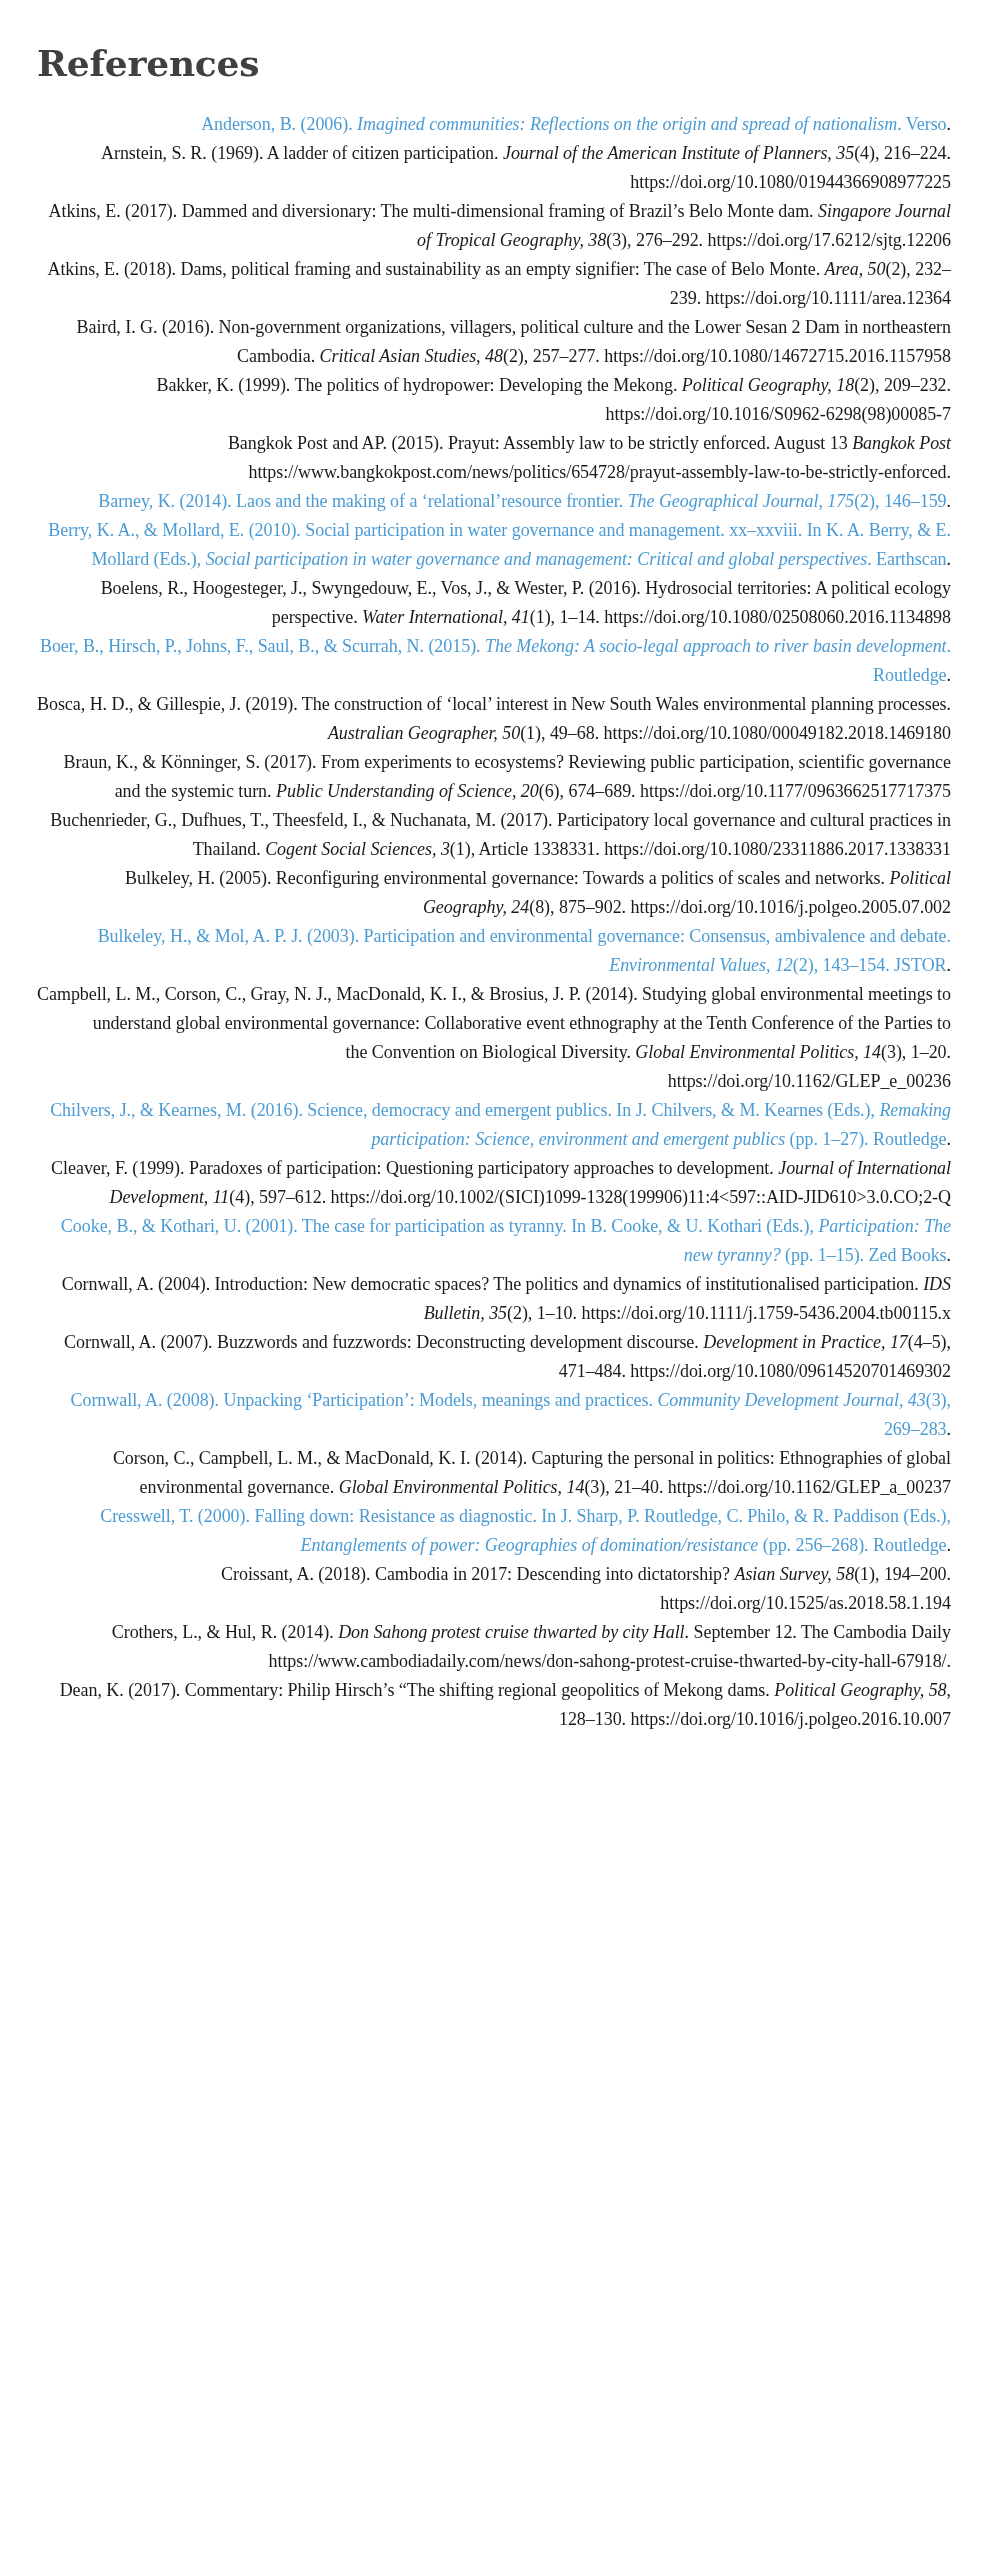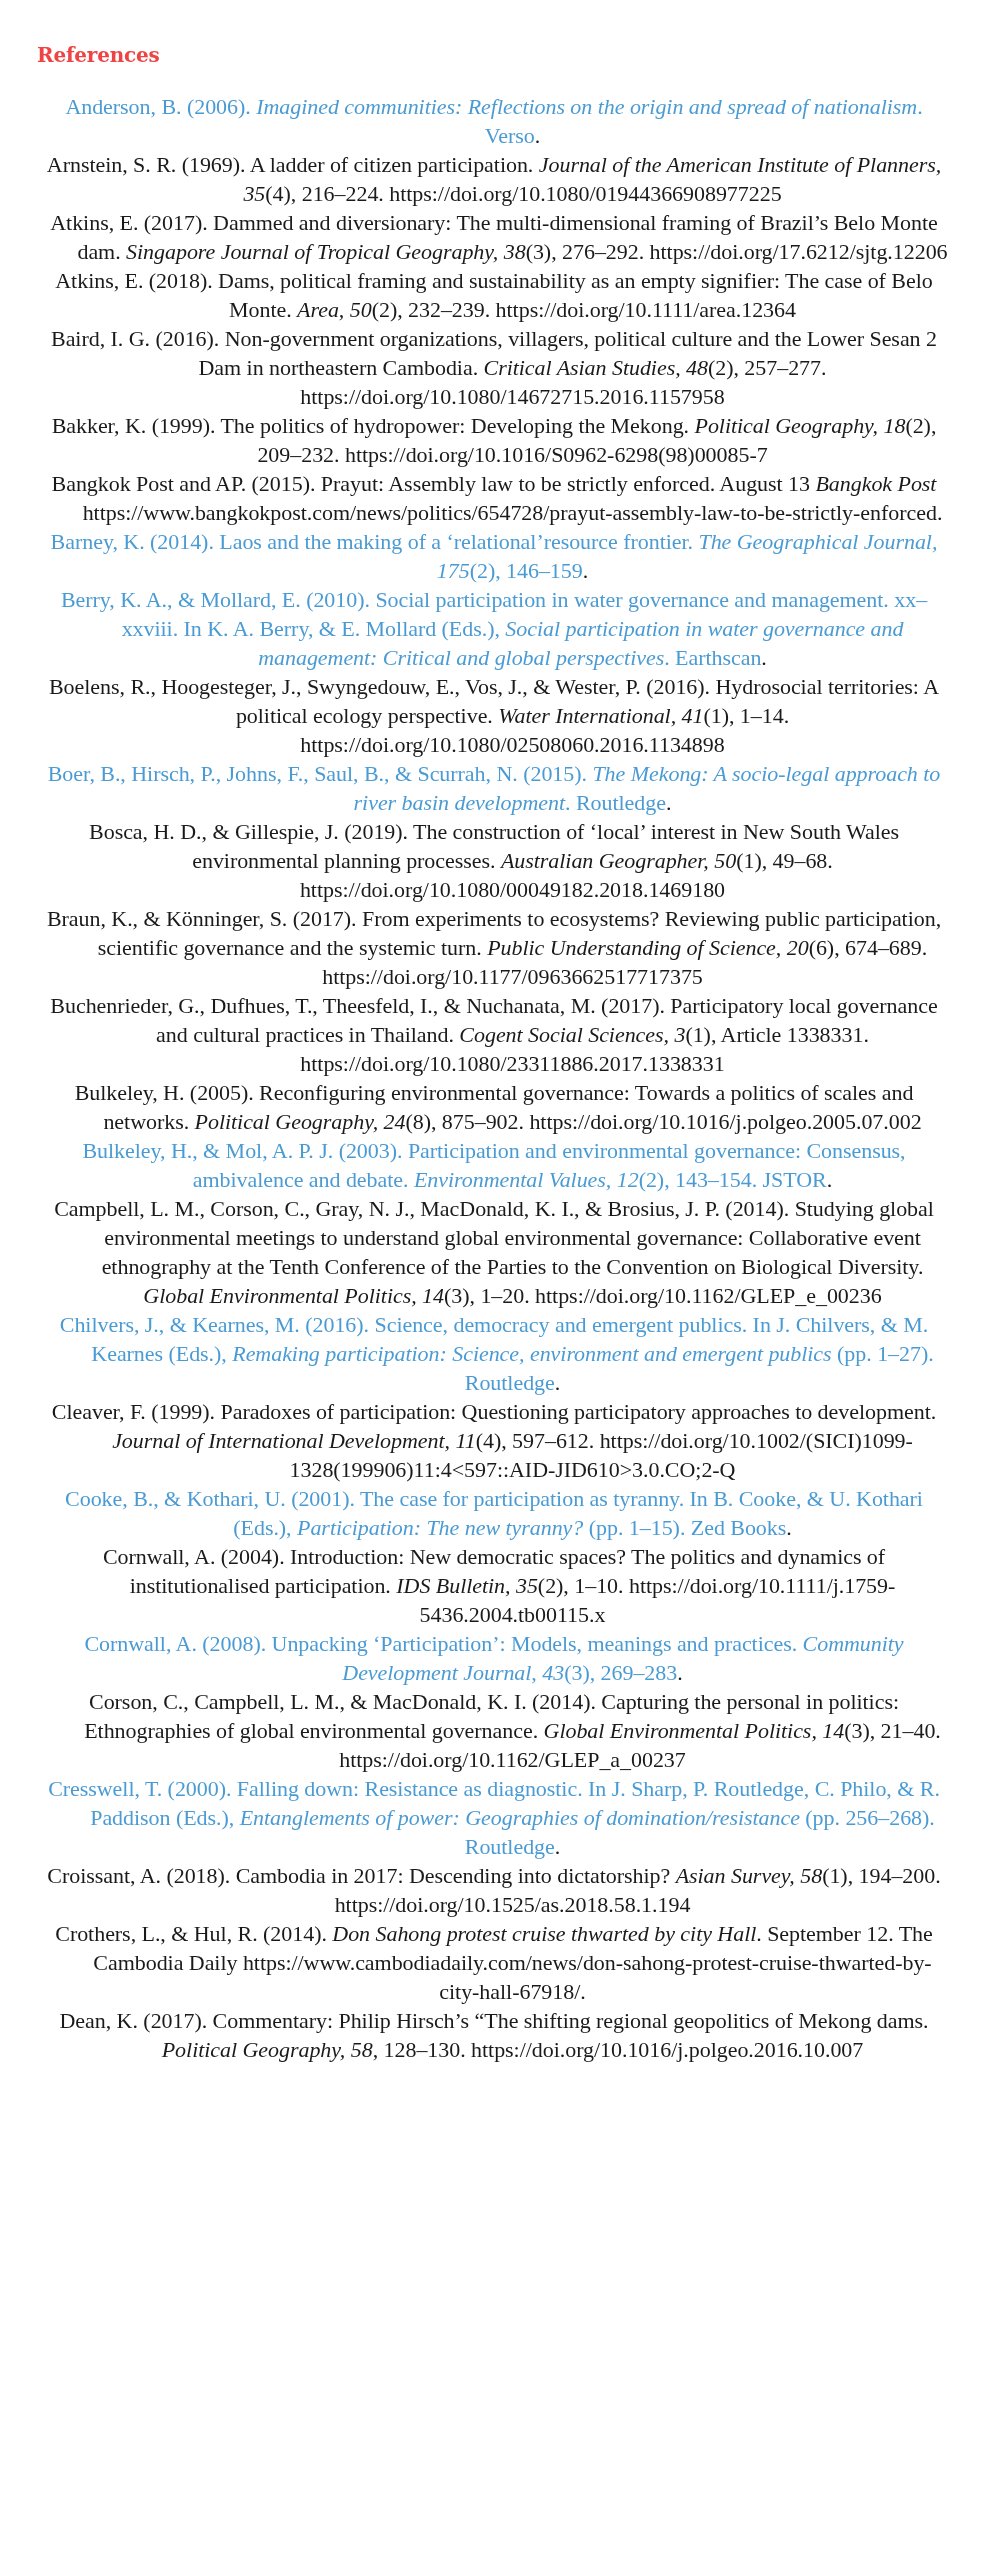"References" h1.page-title { color: #ef4444 -> #404040; font-size: 20px -> 36px }
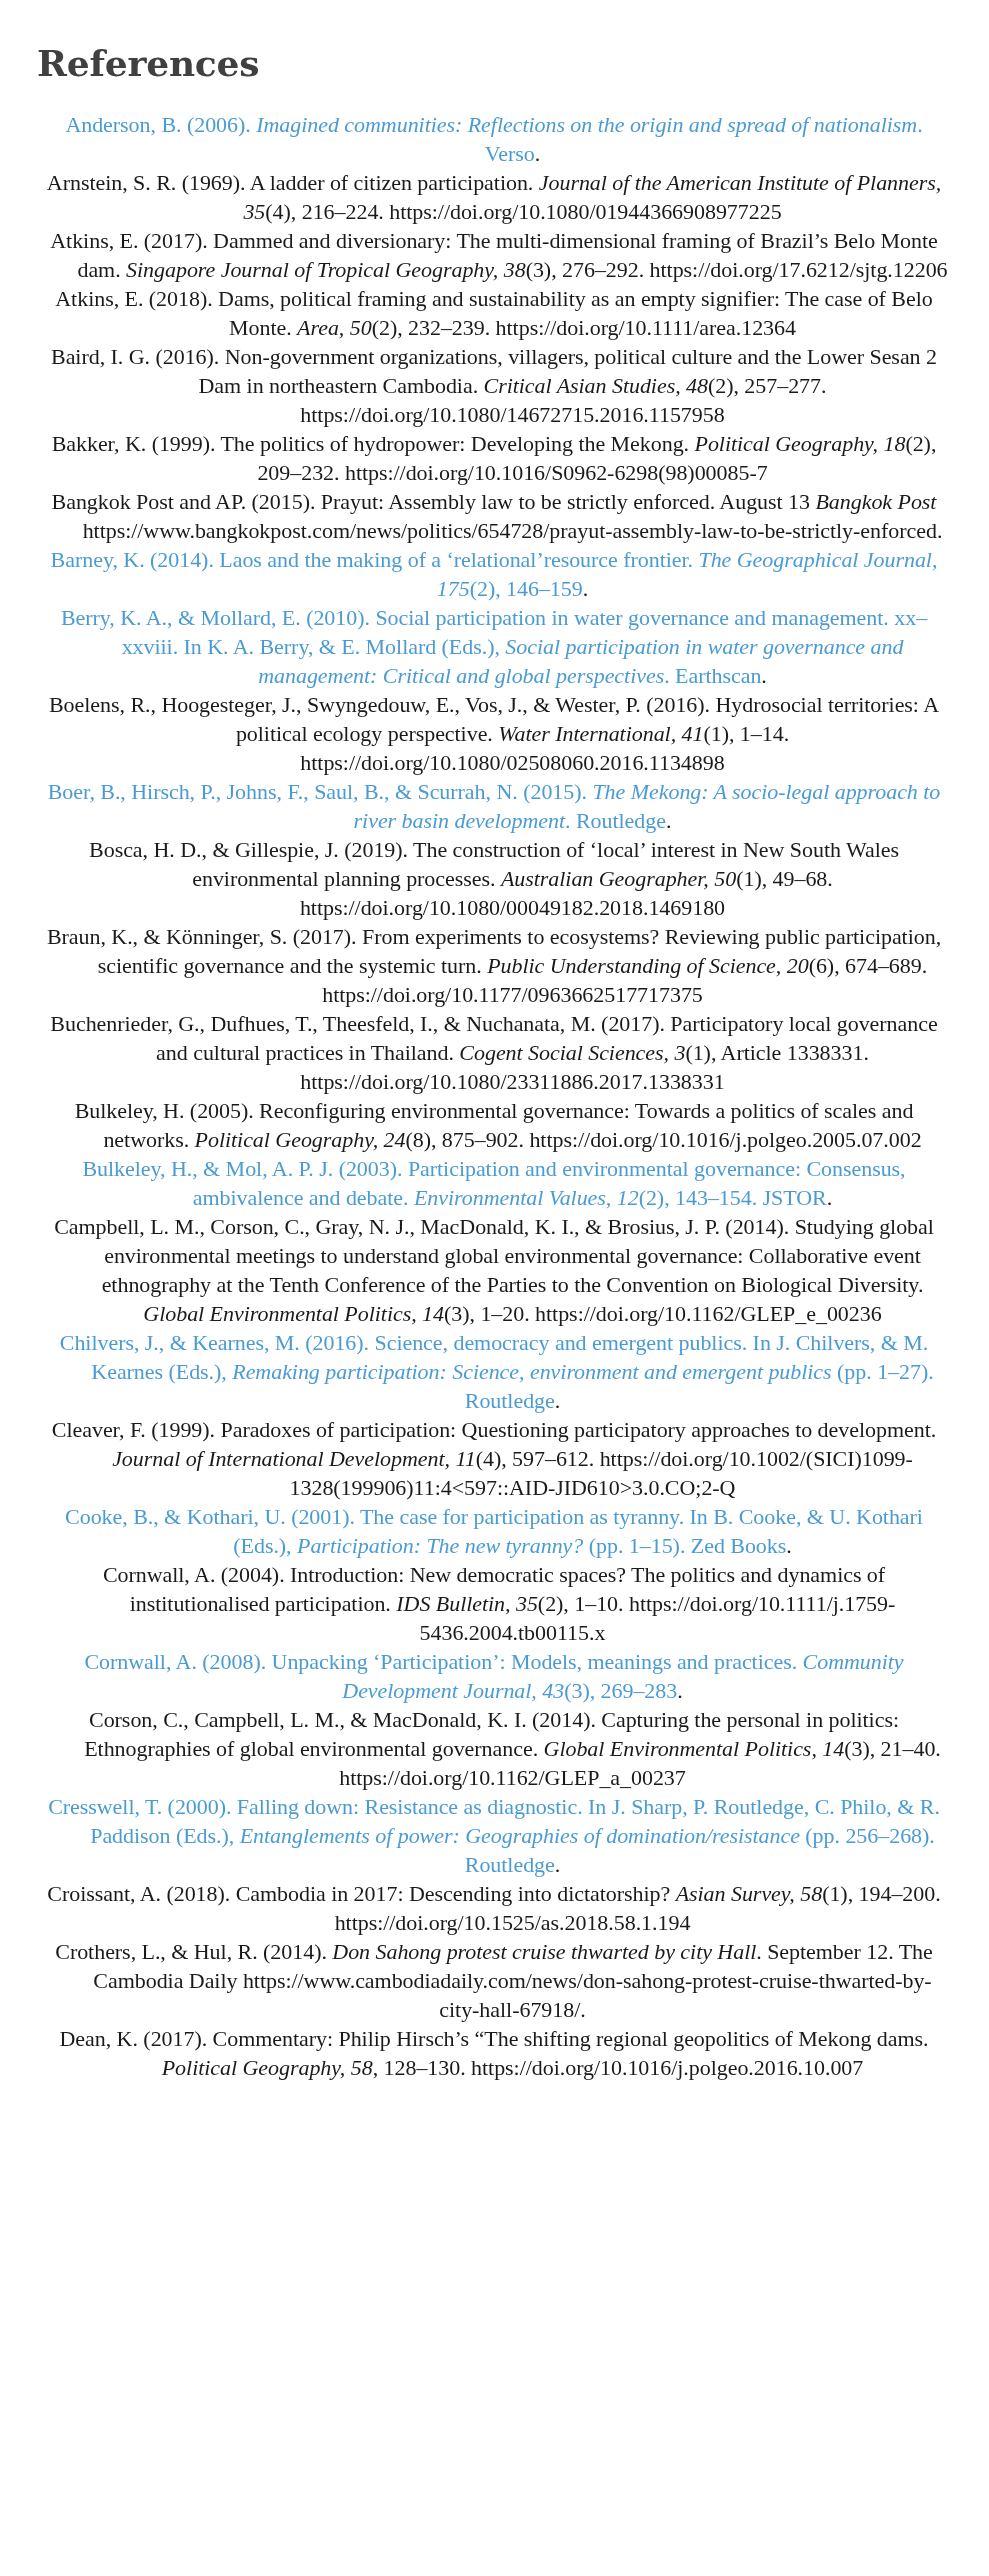"Anderson, B. (2006). Imagined" .ref { font-size: 22px -> 18px; text-align: center -> right }
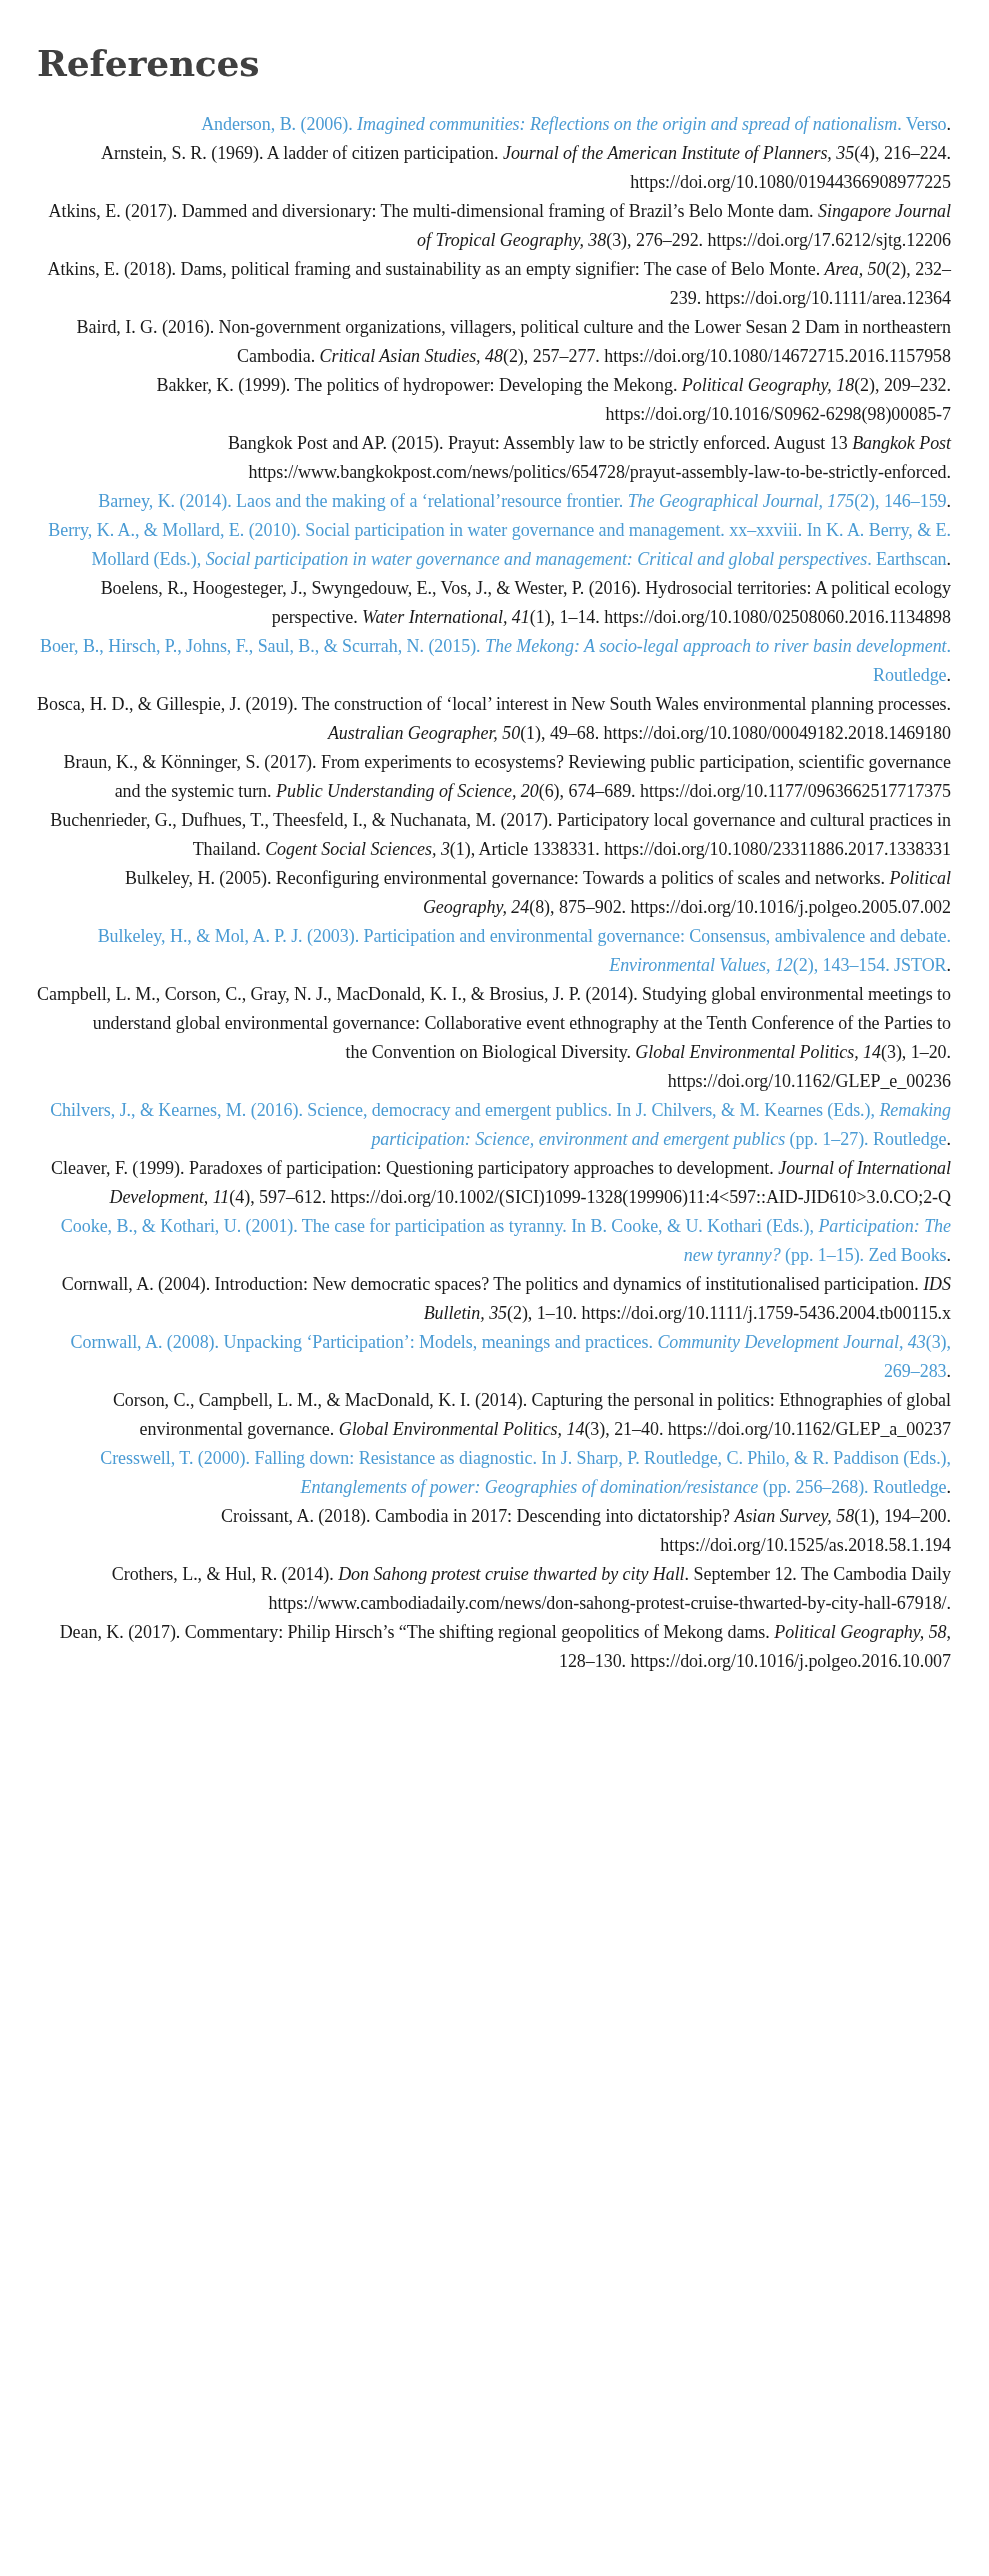"Cornwall, A. (2007). Buzzwords and" p.ref { html: none -> <p><span>Cornwall, A. (2007). Buzzwords and fuzzwords: Deconstructing development discourse. </span><i>Development in Practice, 17</i><span>(4–5), 471–484. </span><span>https://doi.org/10.1080/09614520701469302</span></p> }
